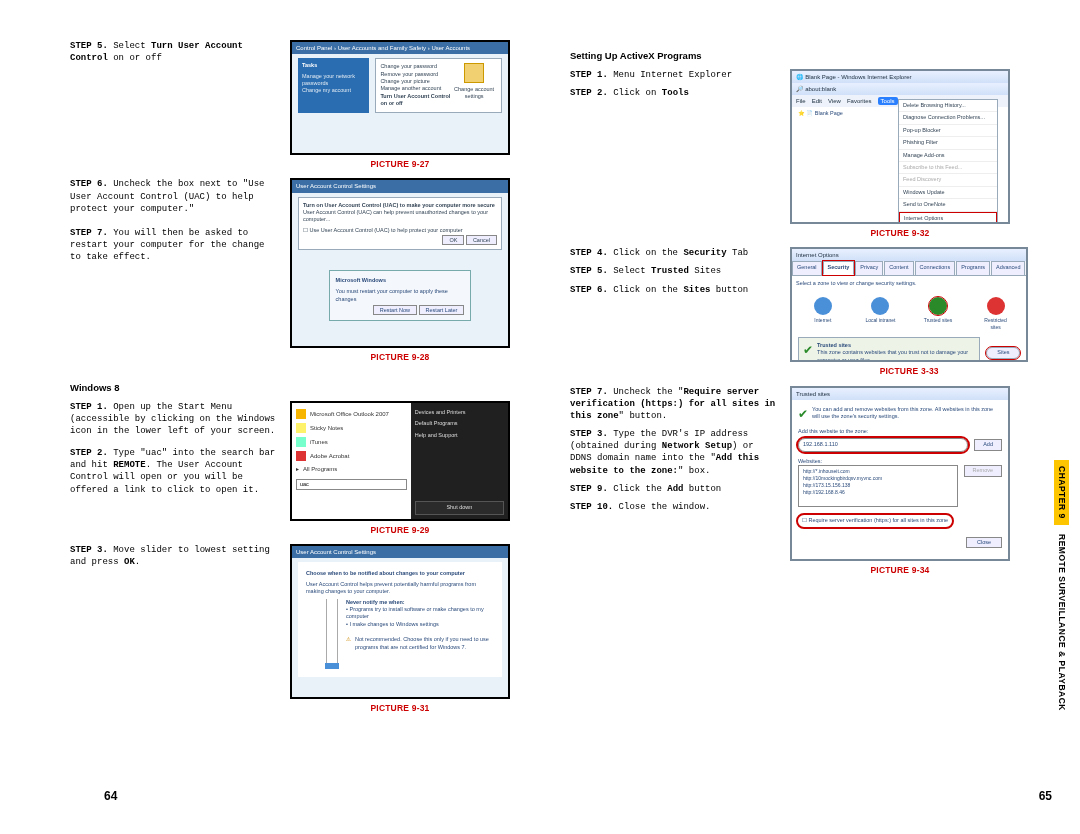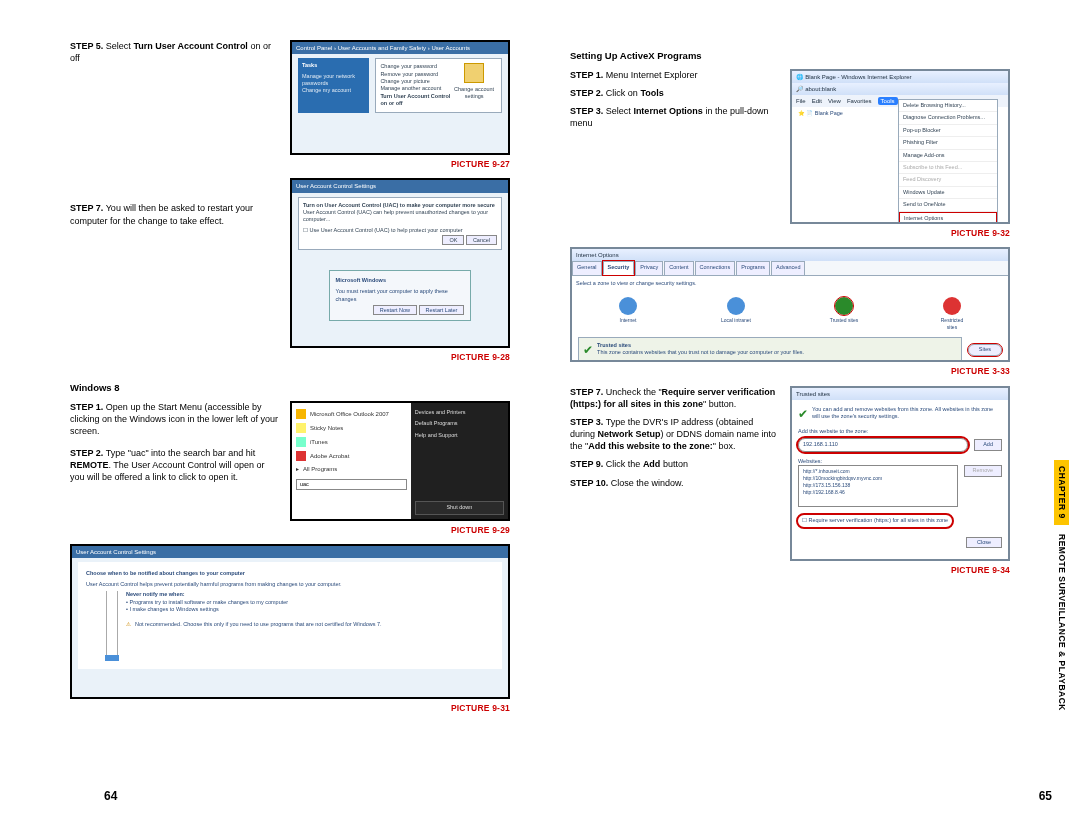"STEP 5. Select Turn User" .step { font-family: none -> Liberation Mono, monospace }
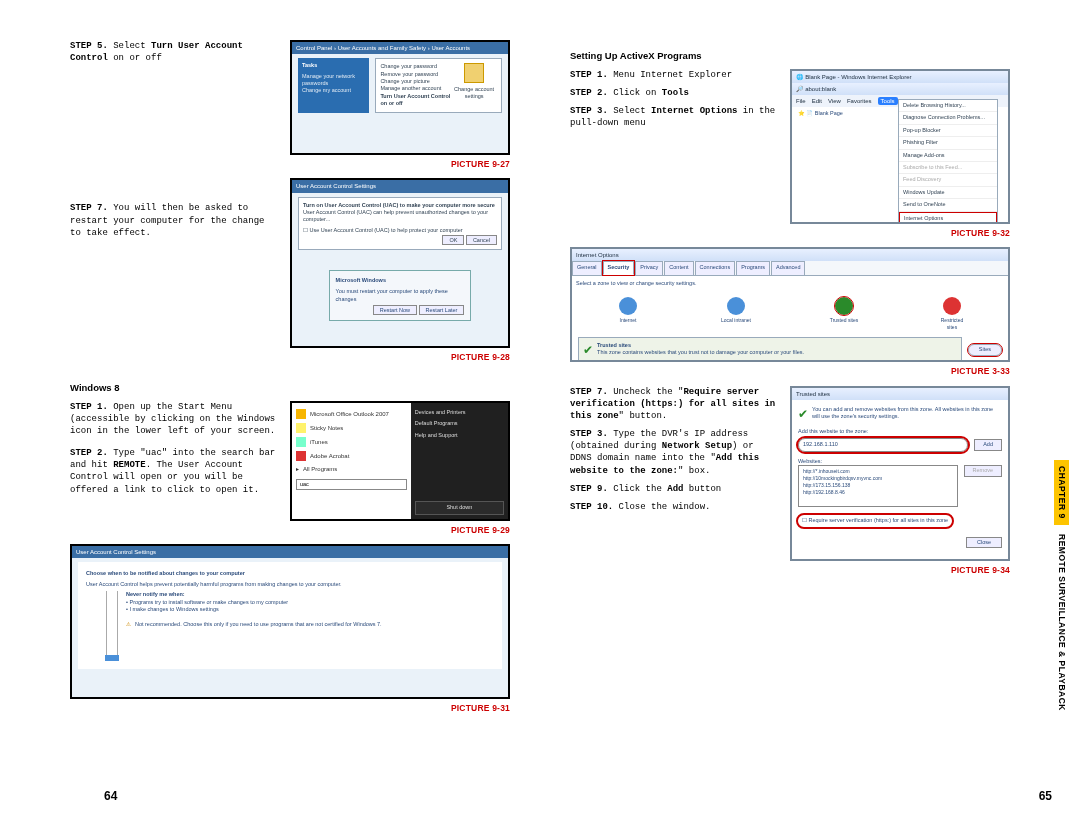"STEP 3. Select Internet Options" p.step { html: <p><b>STEP 3.</b> Select <b>Internet Options</b> in the pull-down menu</p> -> none }
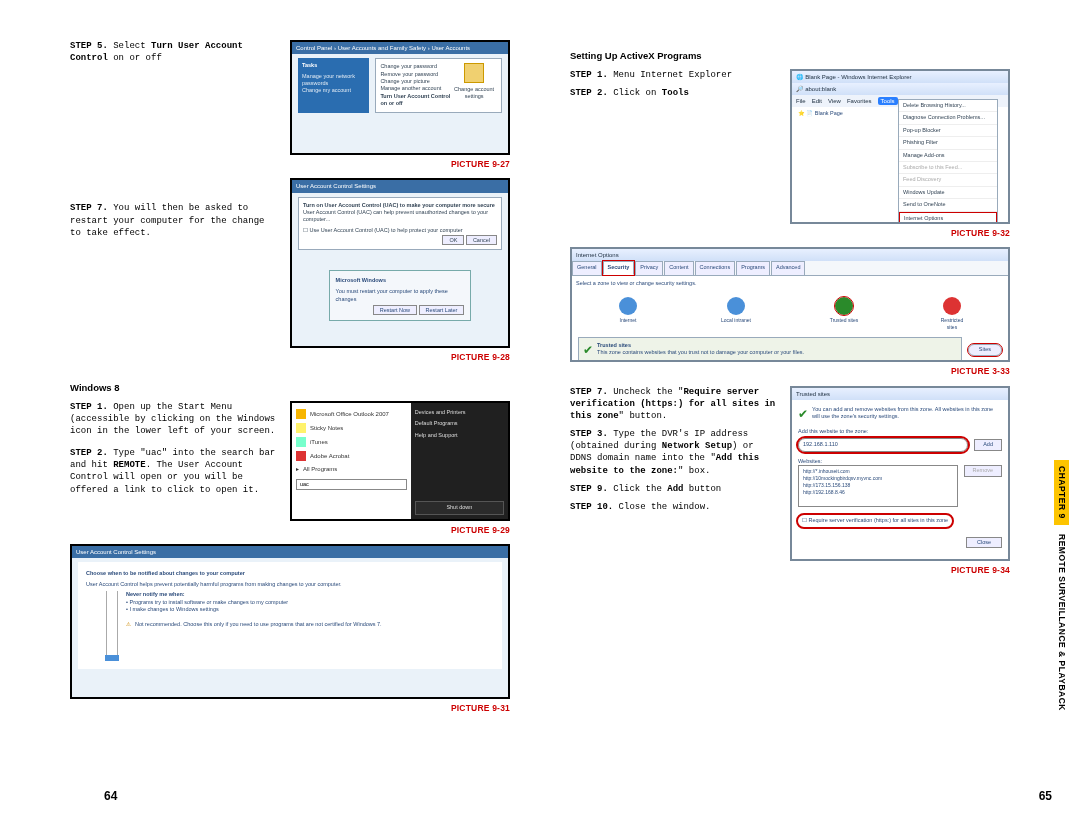"PICTURE 9-27" .caption { text-align: right -> center }
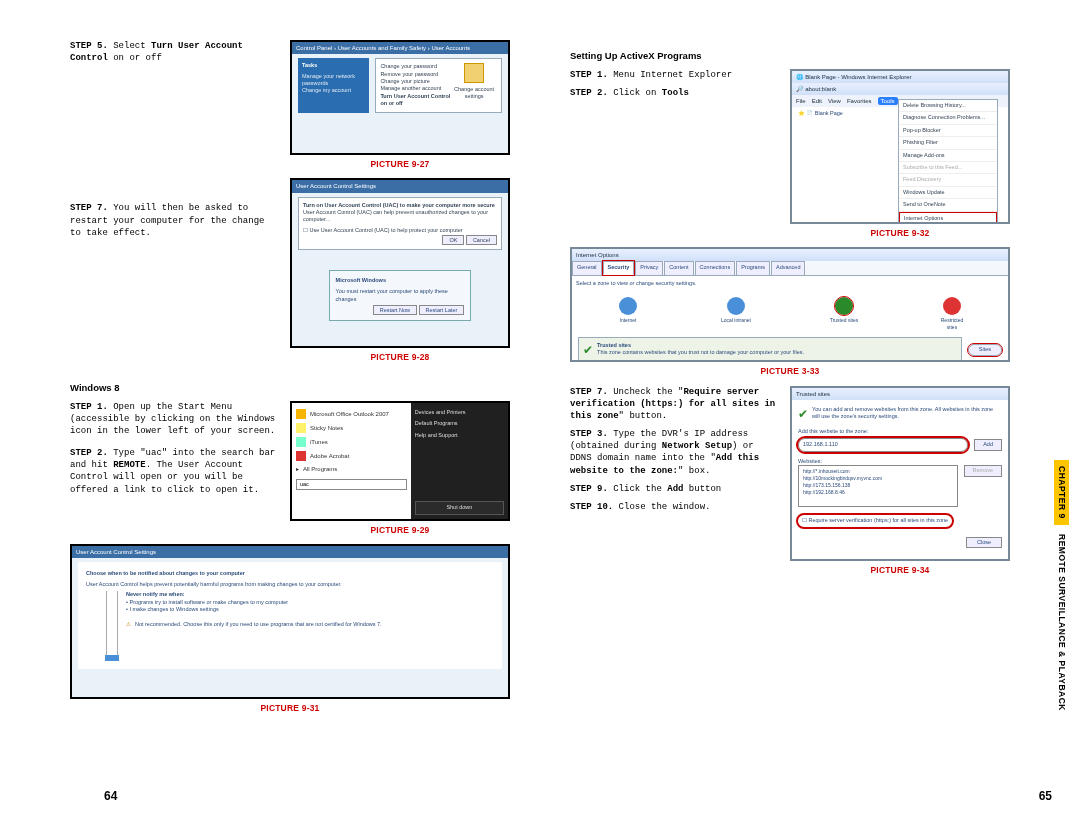"STEP 6. Uncheck the box" p.step { html: none -> <p><b>STEP 6.</b><span> Uncheck the box next to "Use User Account Control (UAC) to help protect your computer."</span></p> }
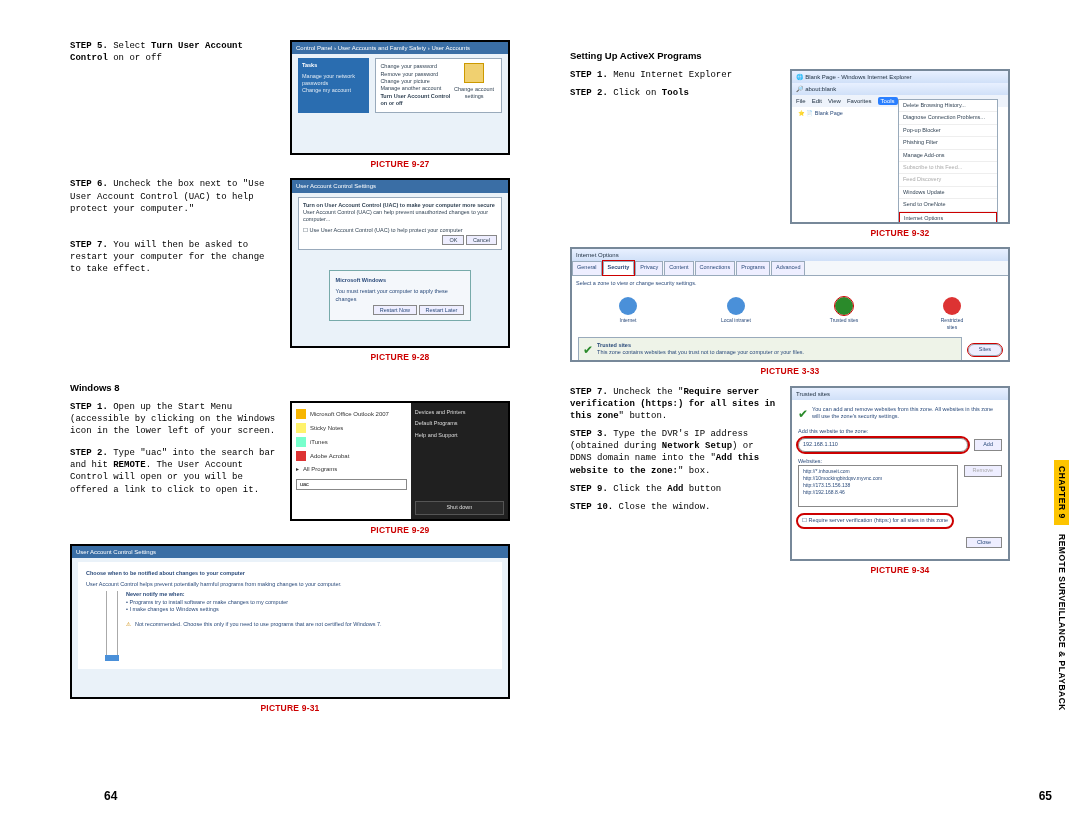"STEP 7. You will then" p.step { margin-top: 24px -> 12px }
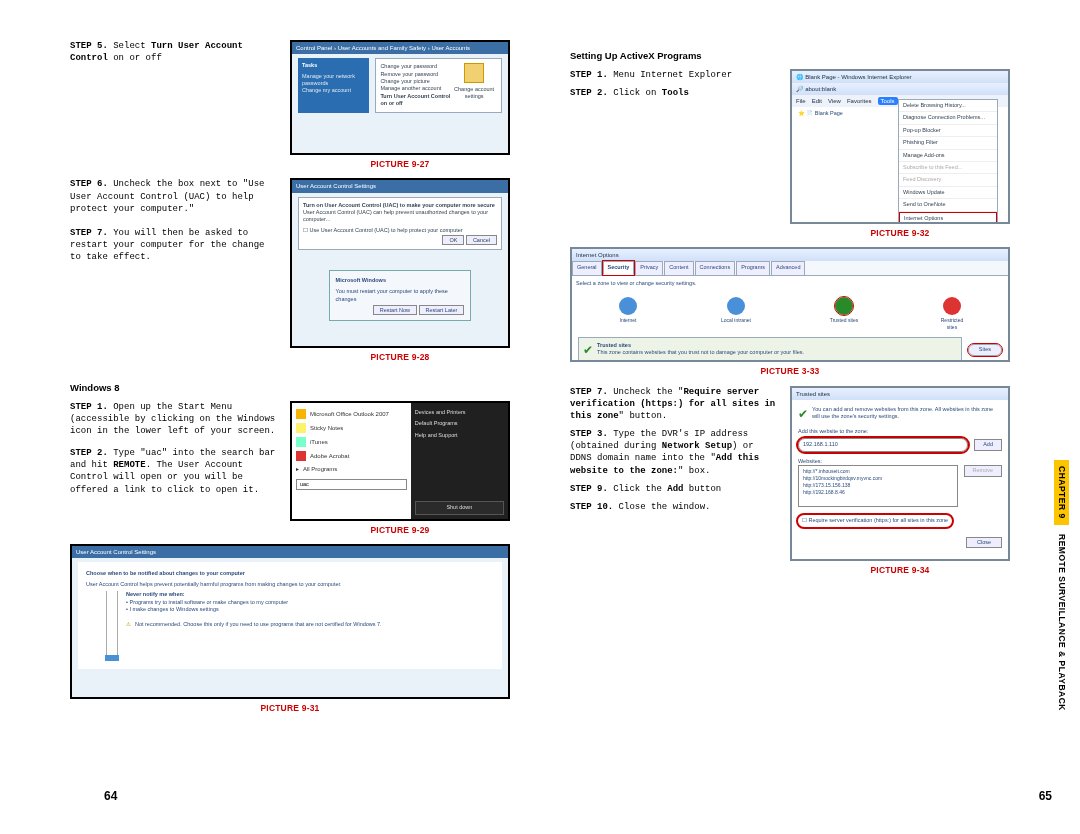"STEP 4. Click on the" div.col-text { html: none -> <div> <p><b>STEP 4.</b> Click on the <b>Security</b> Tab</p> <p><b>STEP 5.</b> Select <b>Trusted</b> Sites</p> <p><b>STEP 6.</b> Click on the <b>Sites</b> button</p> </div> }
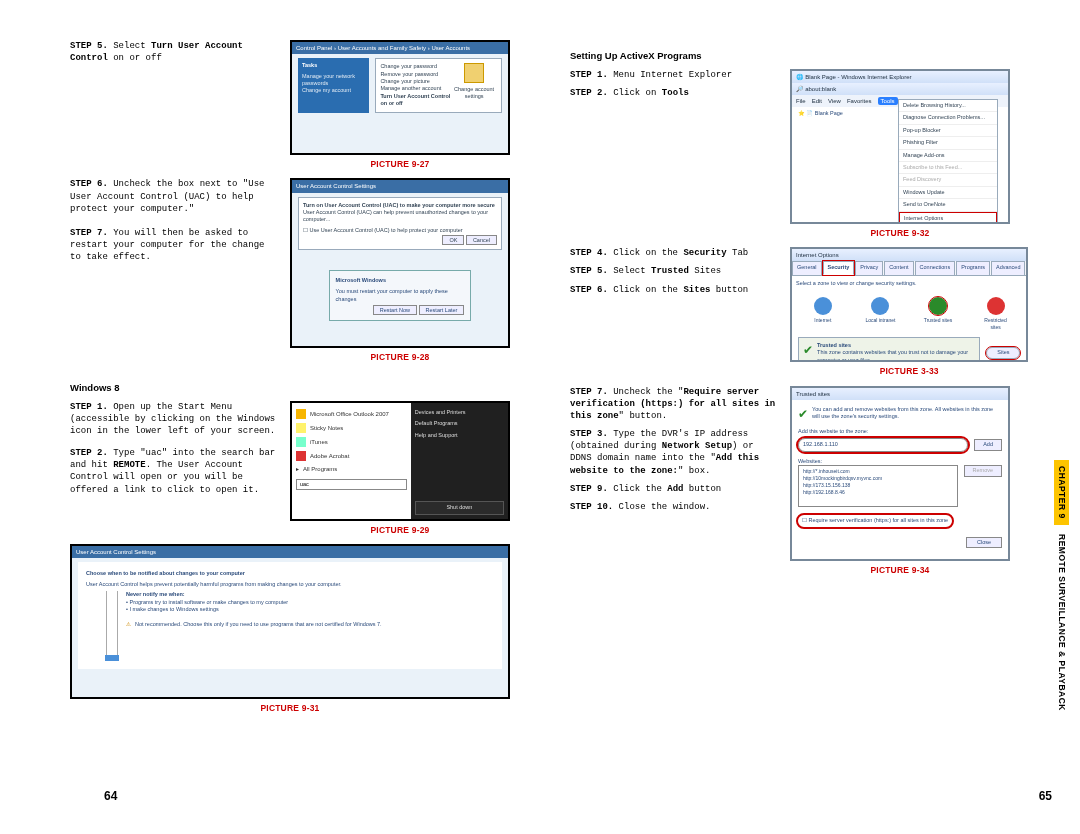"STEP 3. Move slider to" div.col-text { html: none -> <div> <p><b>STEP 3.</b> Move slider to lowest setting and press <b>OK</b>.</p> </div> }
